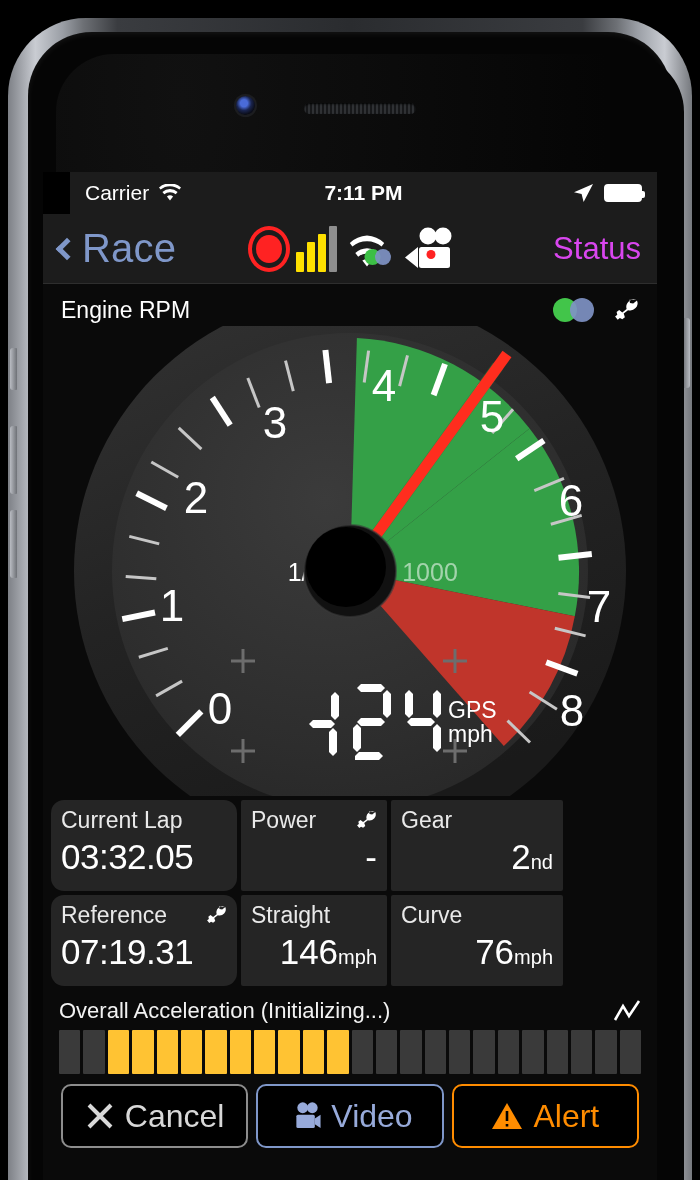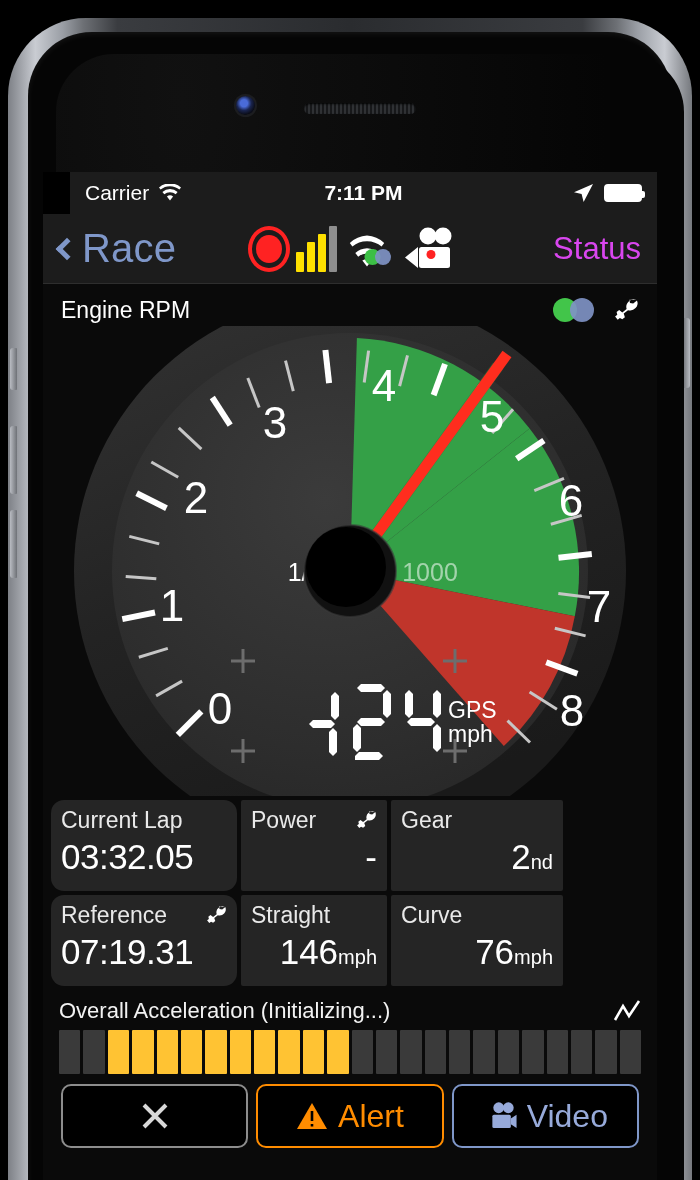"Cancel" span { html: none -> <span>Cancel</span> }
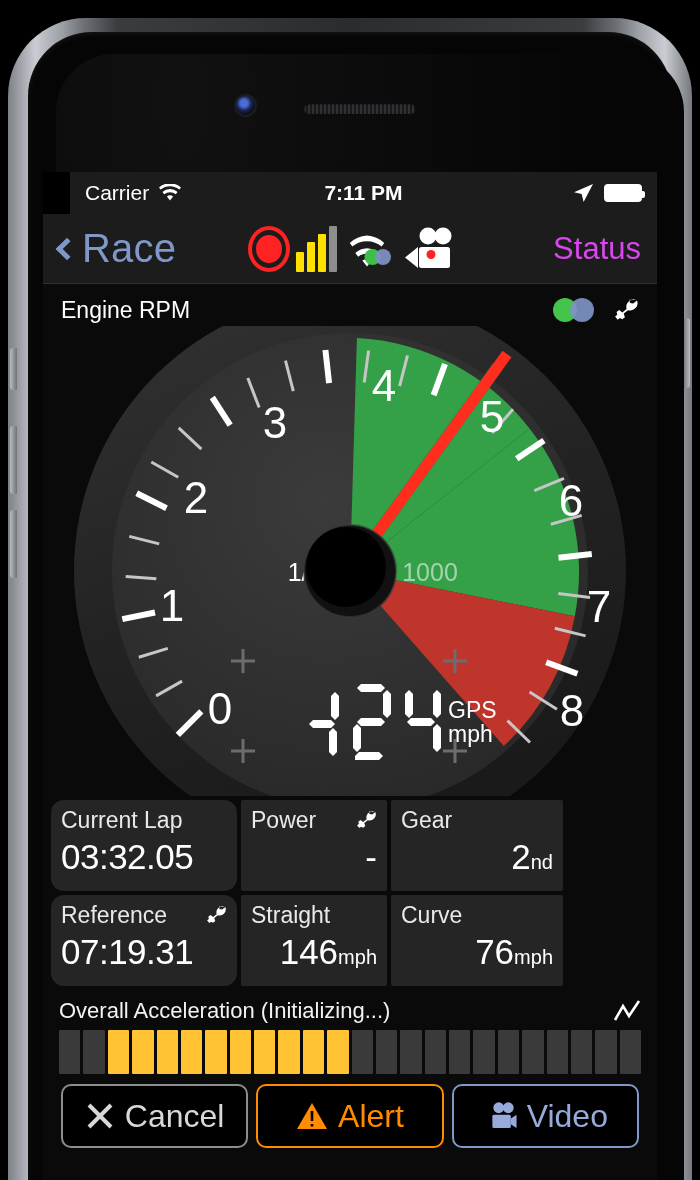"Alert" div.abtn { order: before "Video" -> after "Video" }
